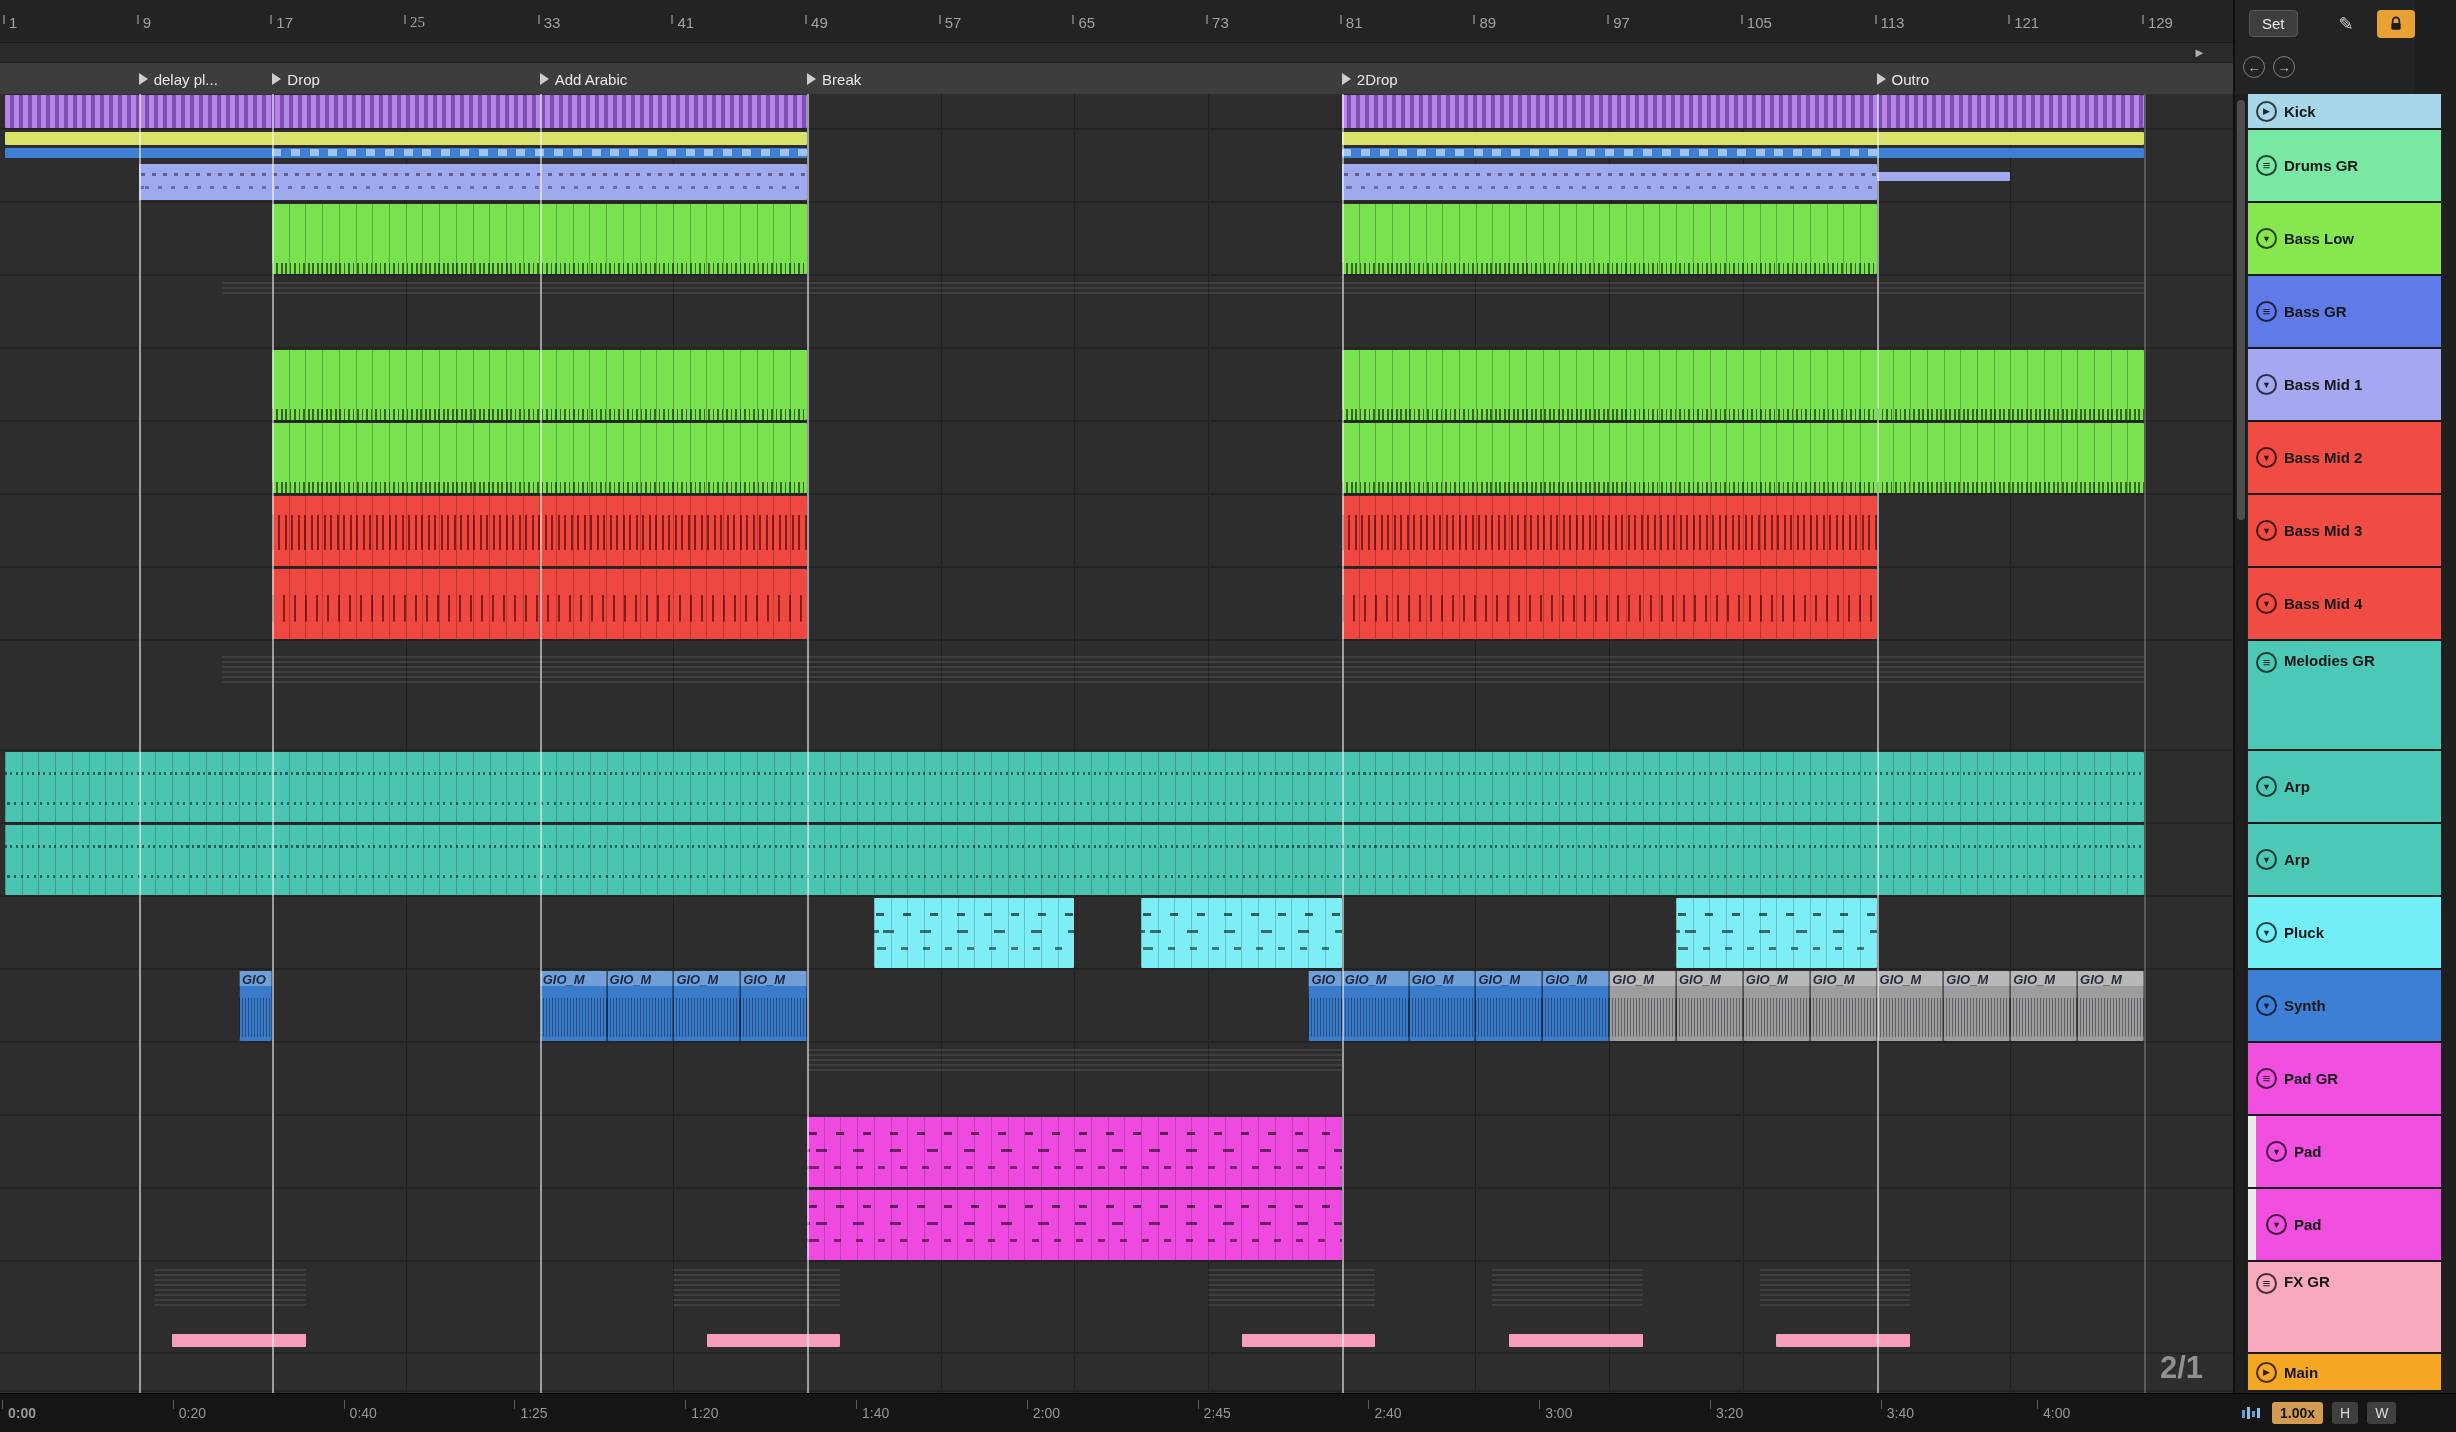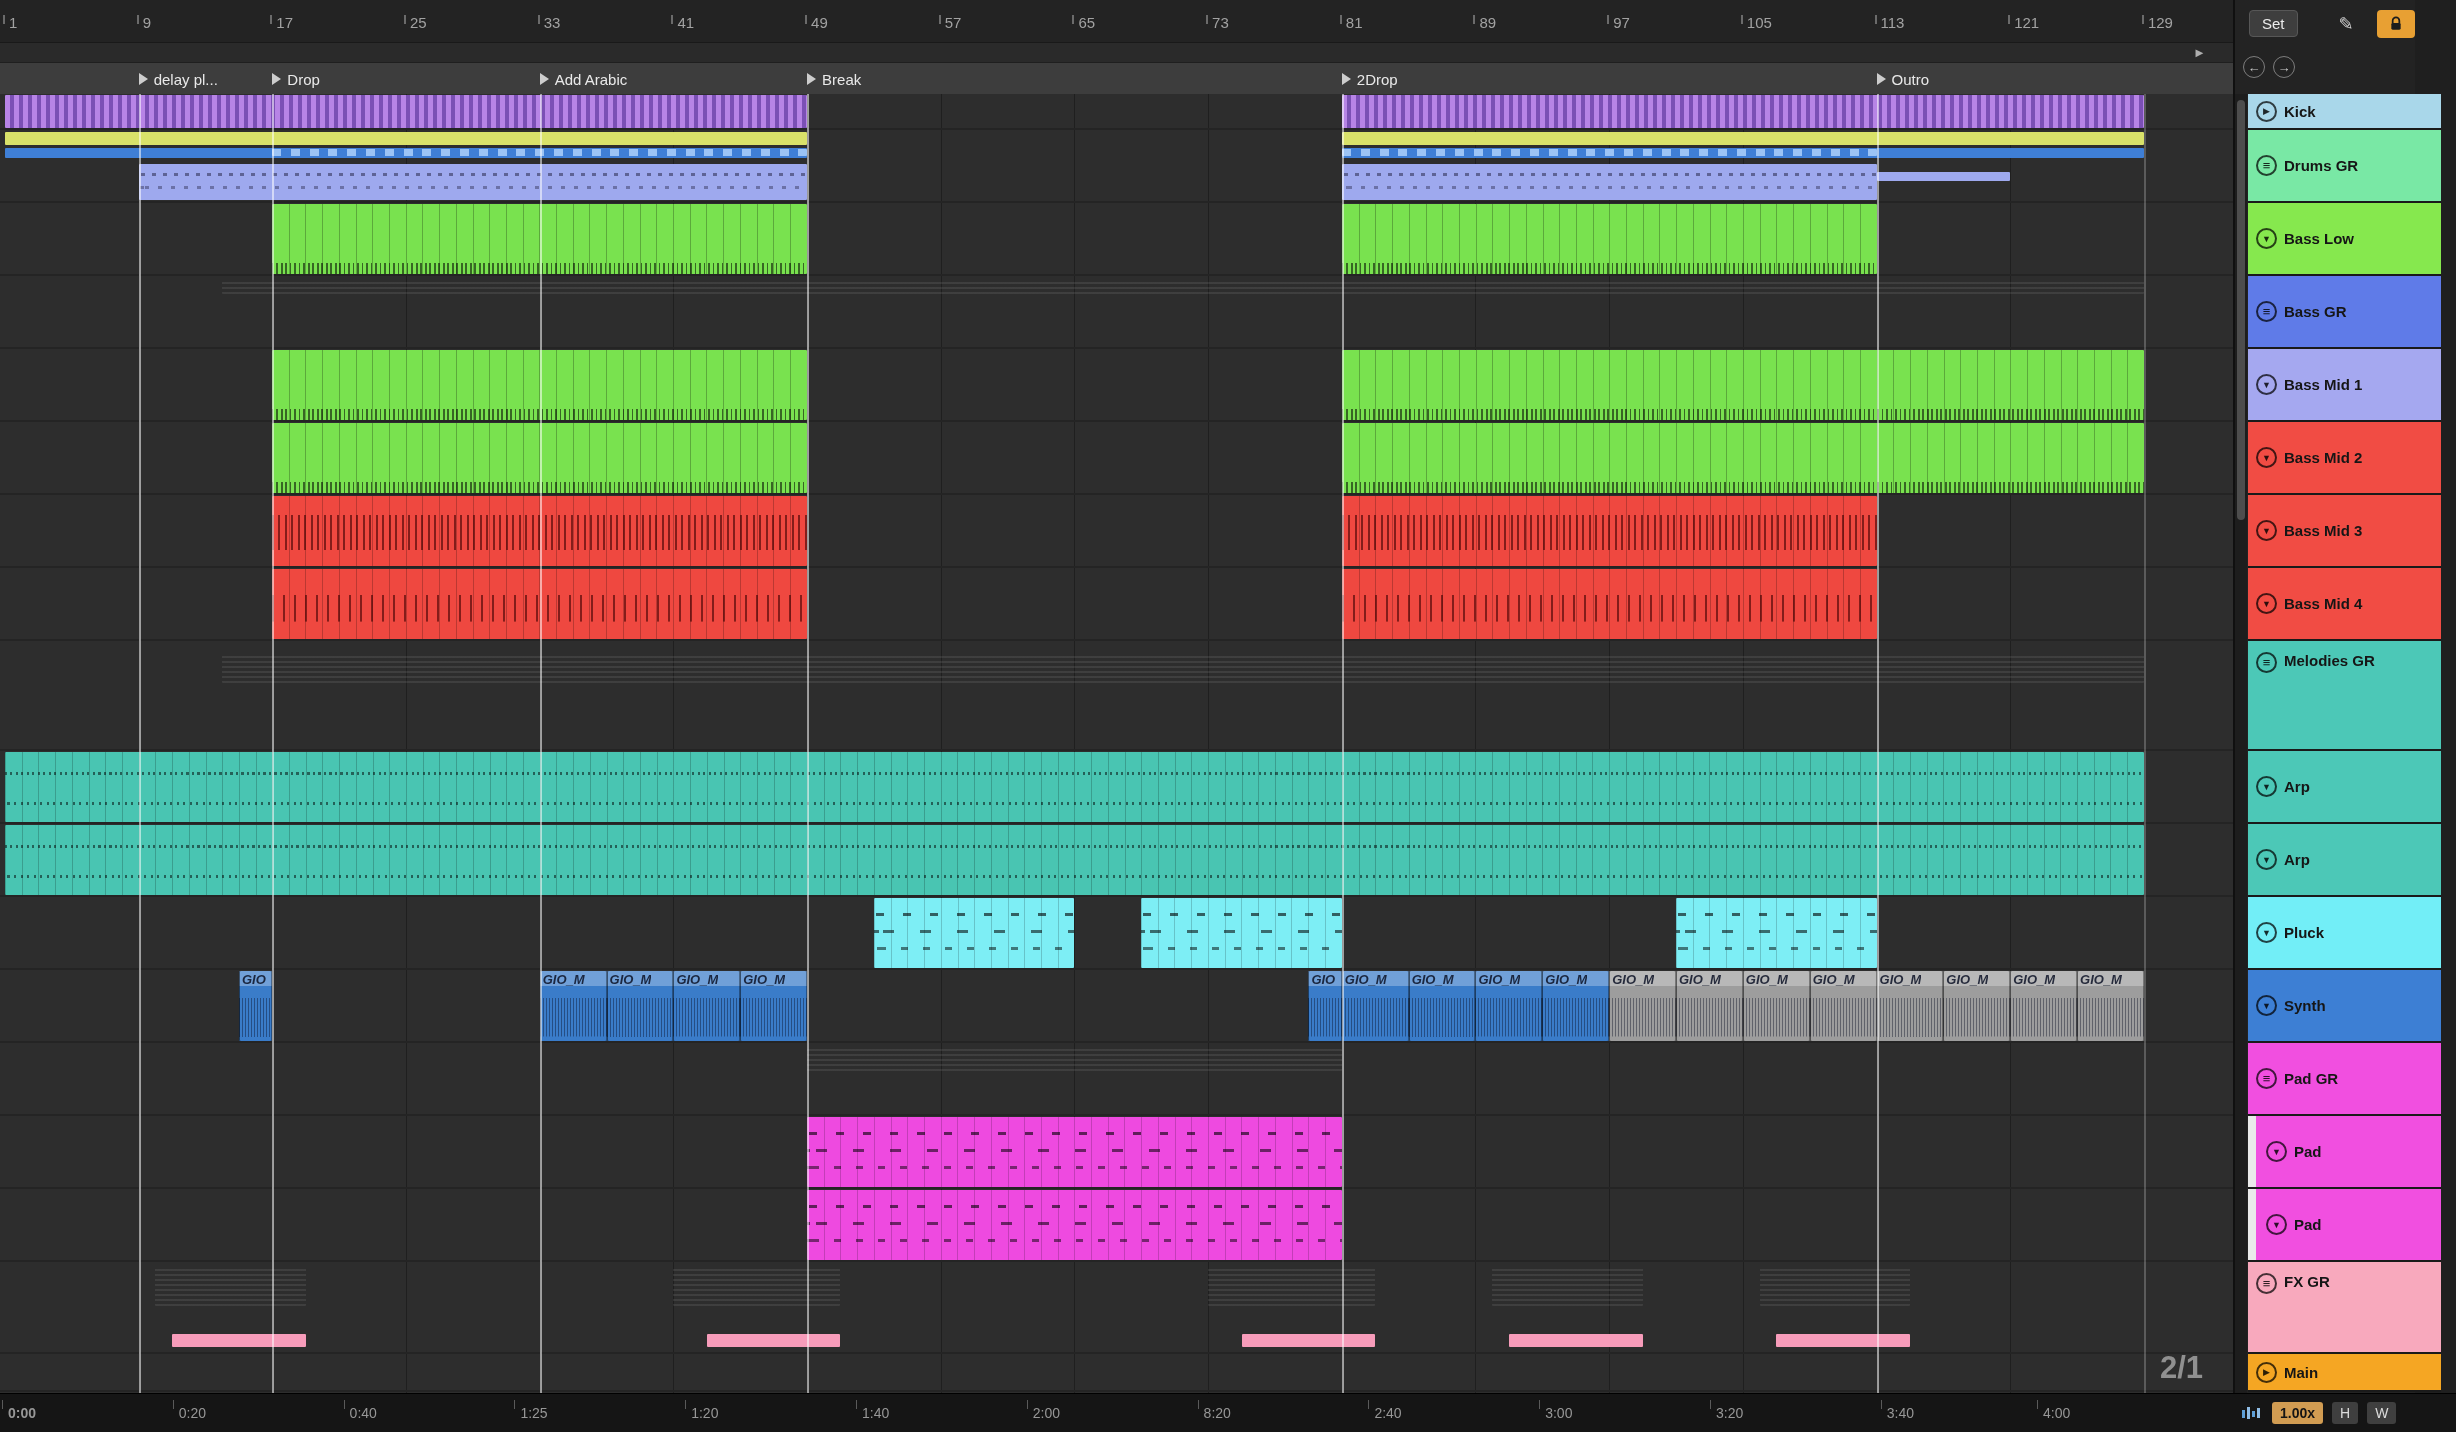"25" div.bar-num { font-family: none -> Liberation Serif, serif }
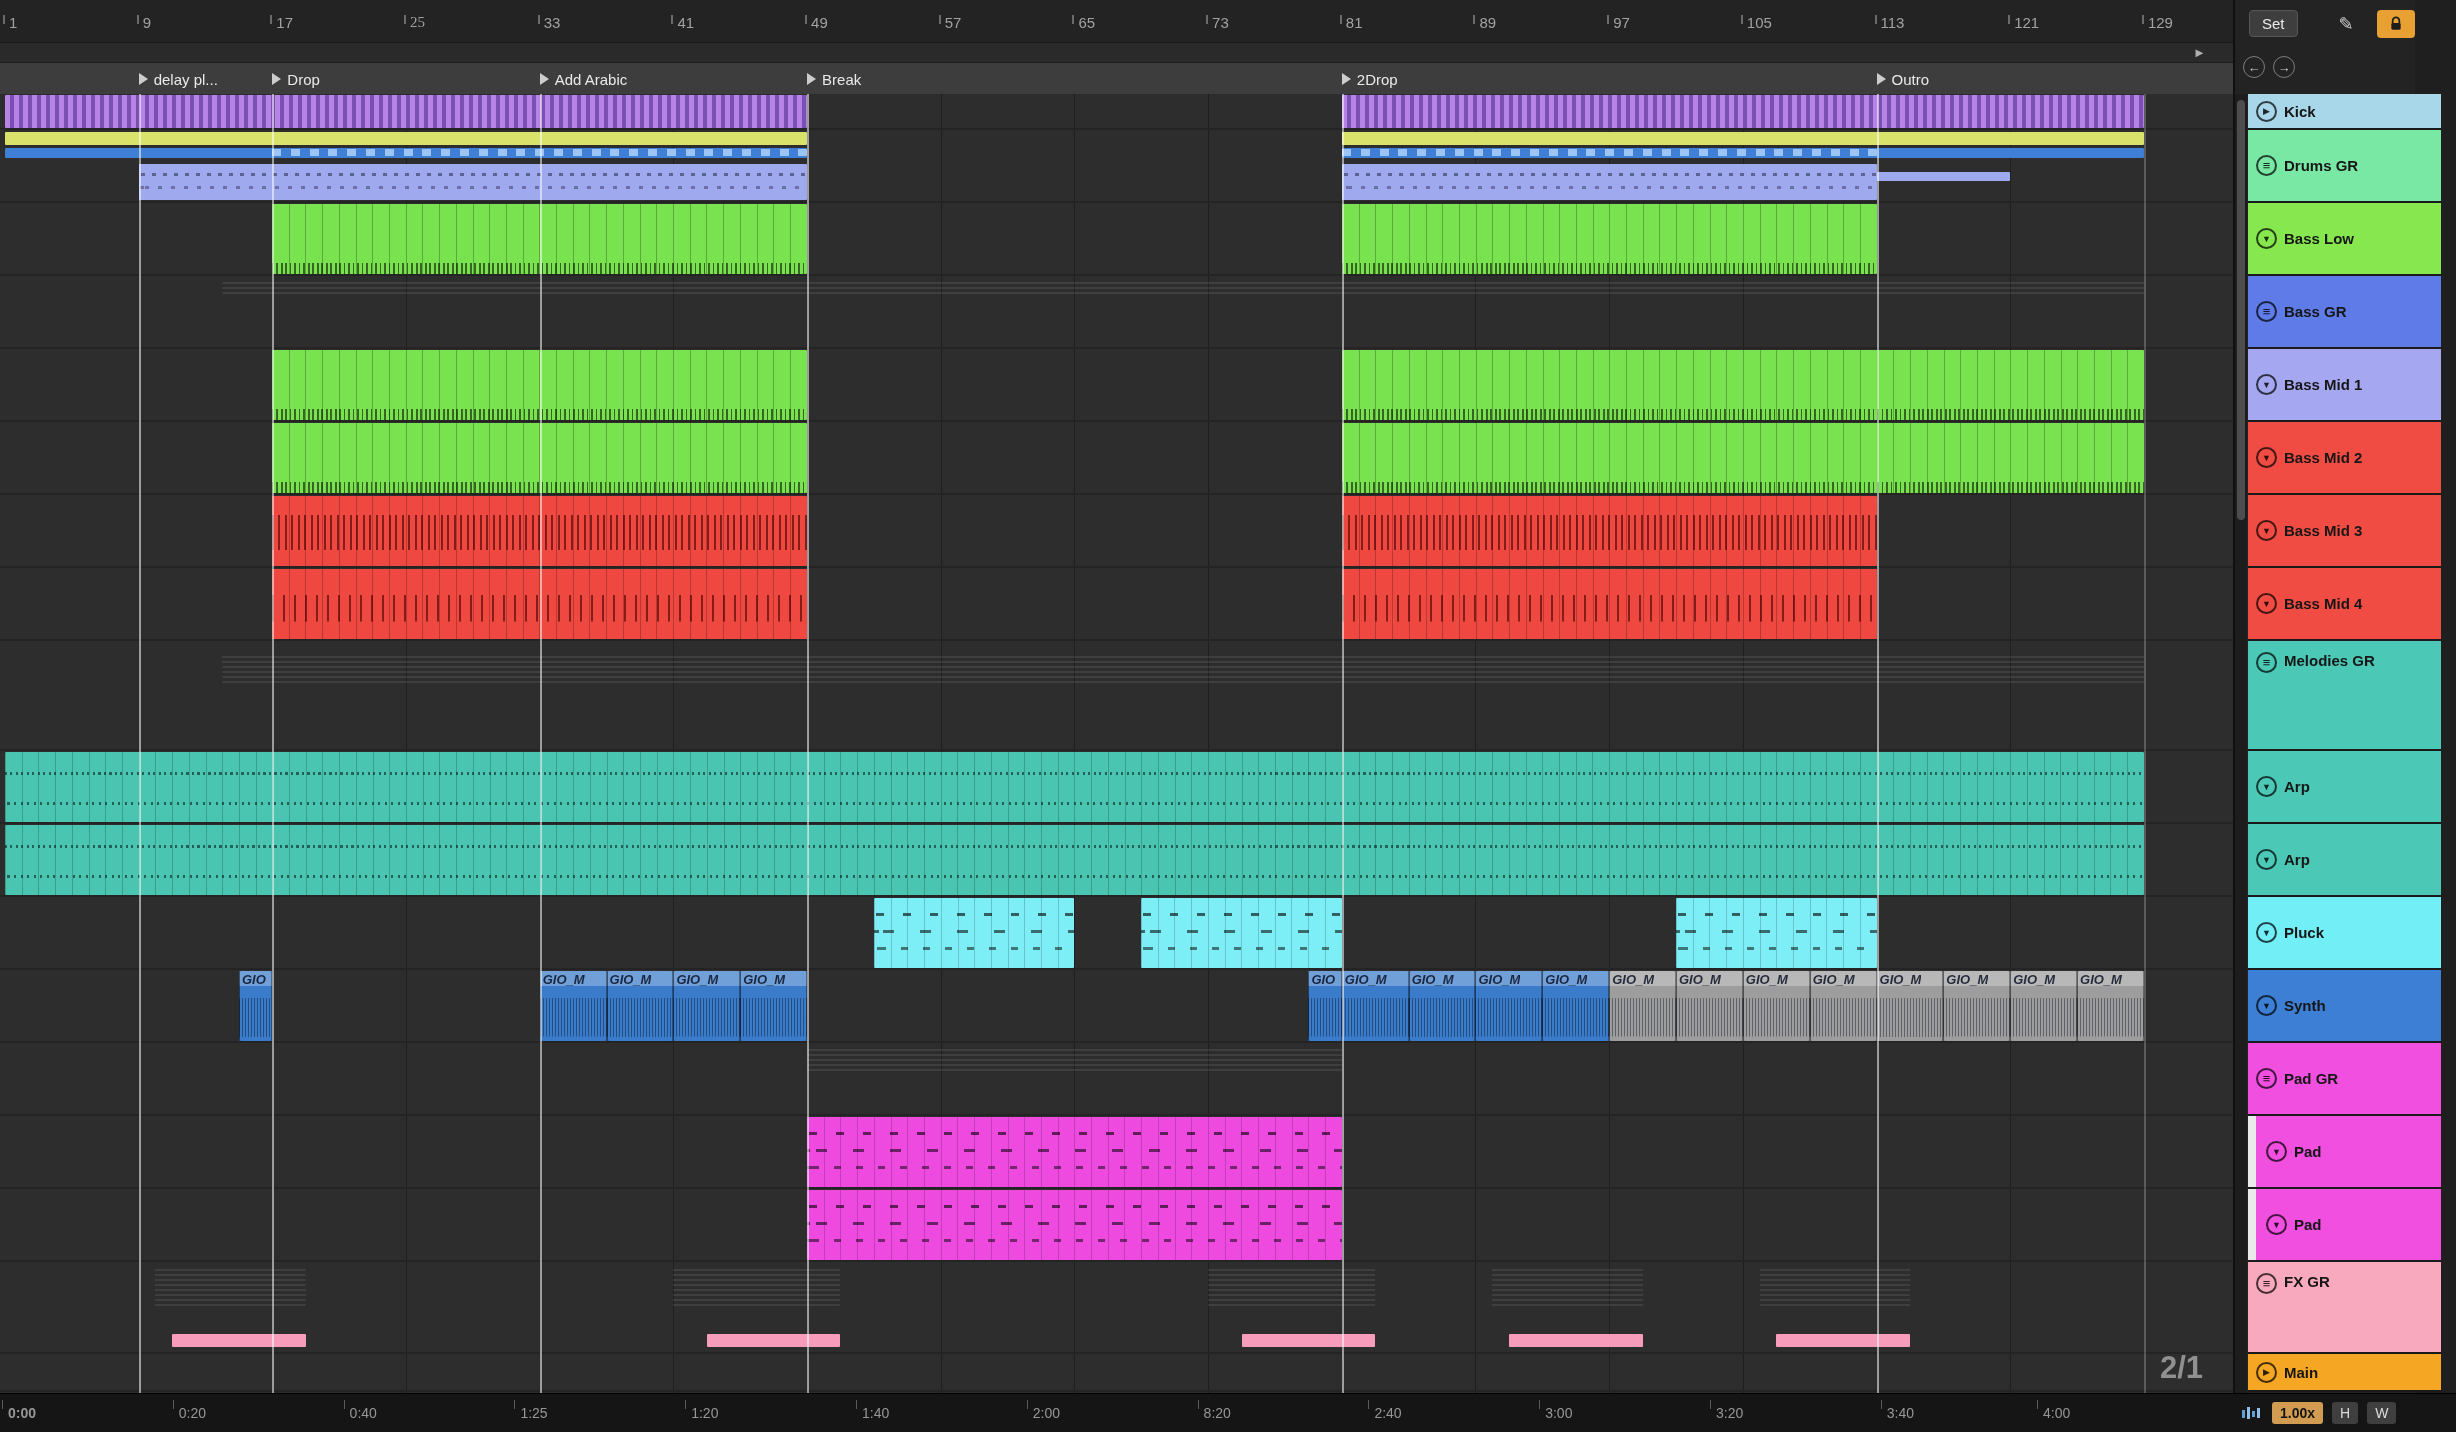"8:20" div.time-label { text: 8:20 -> 2:45 }
